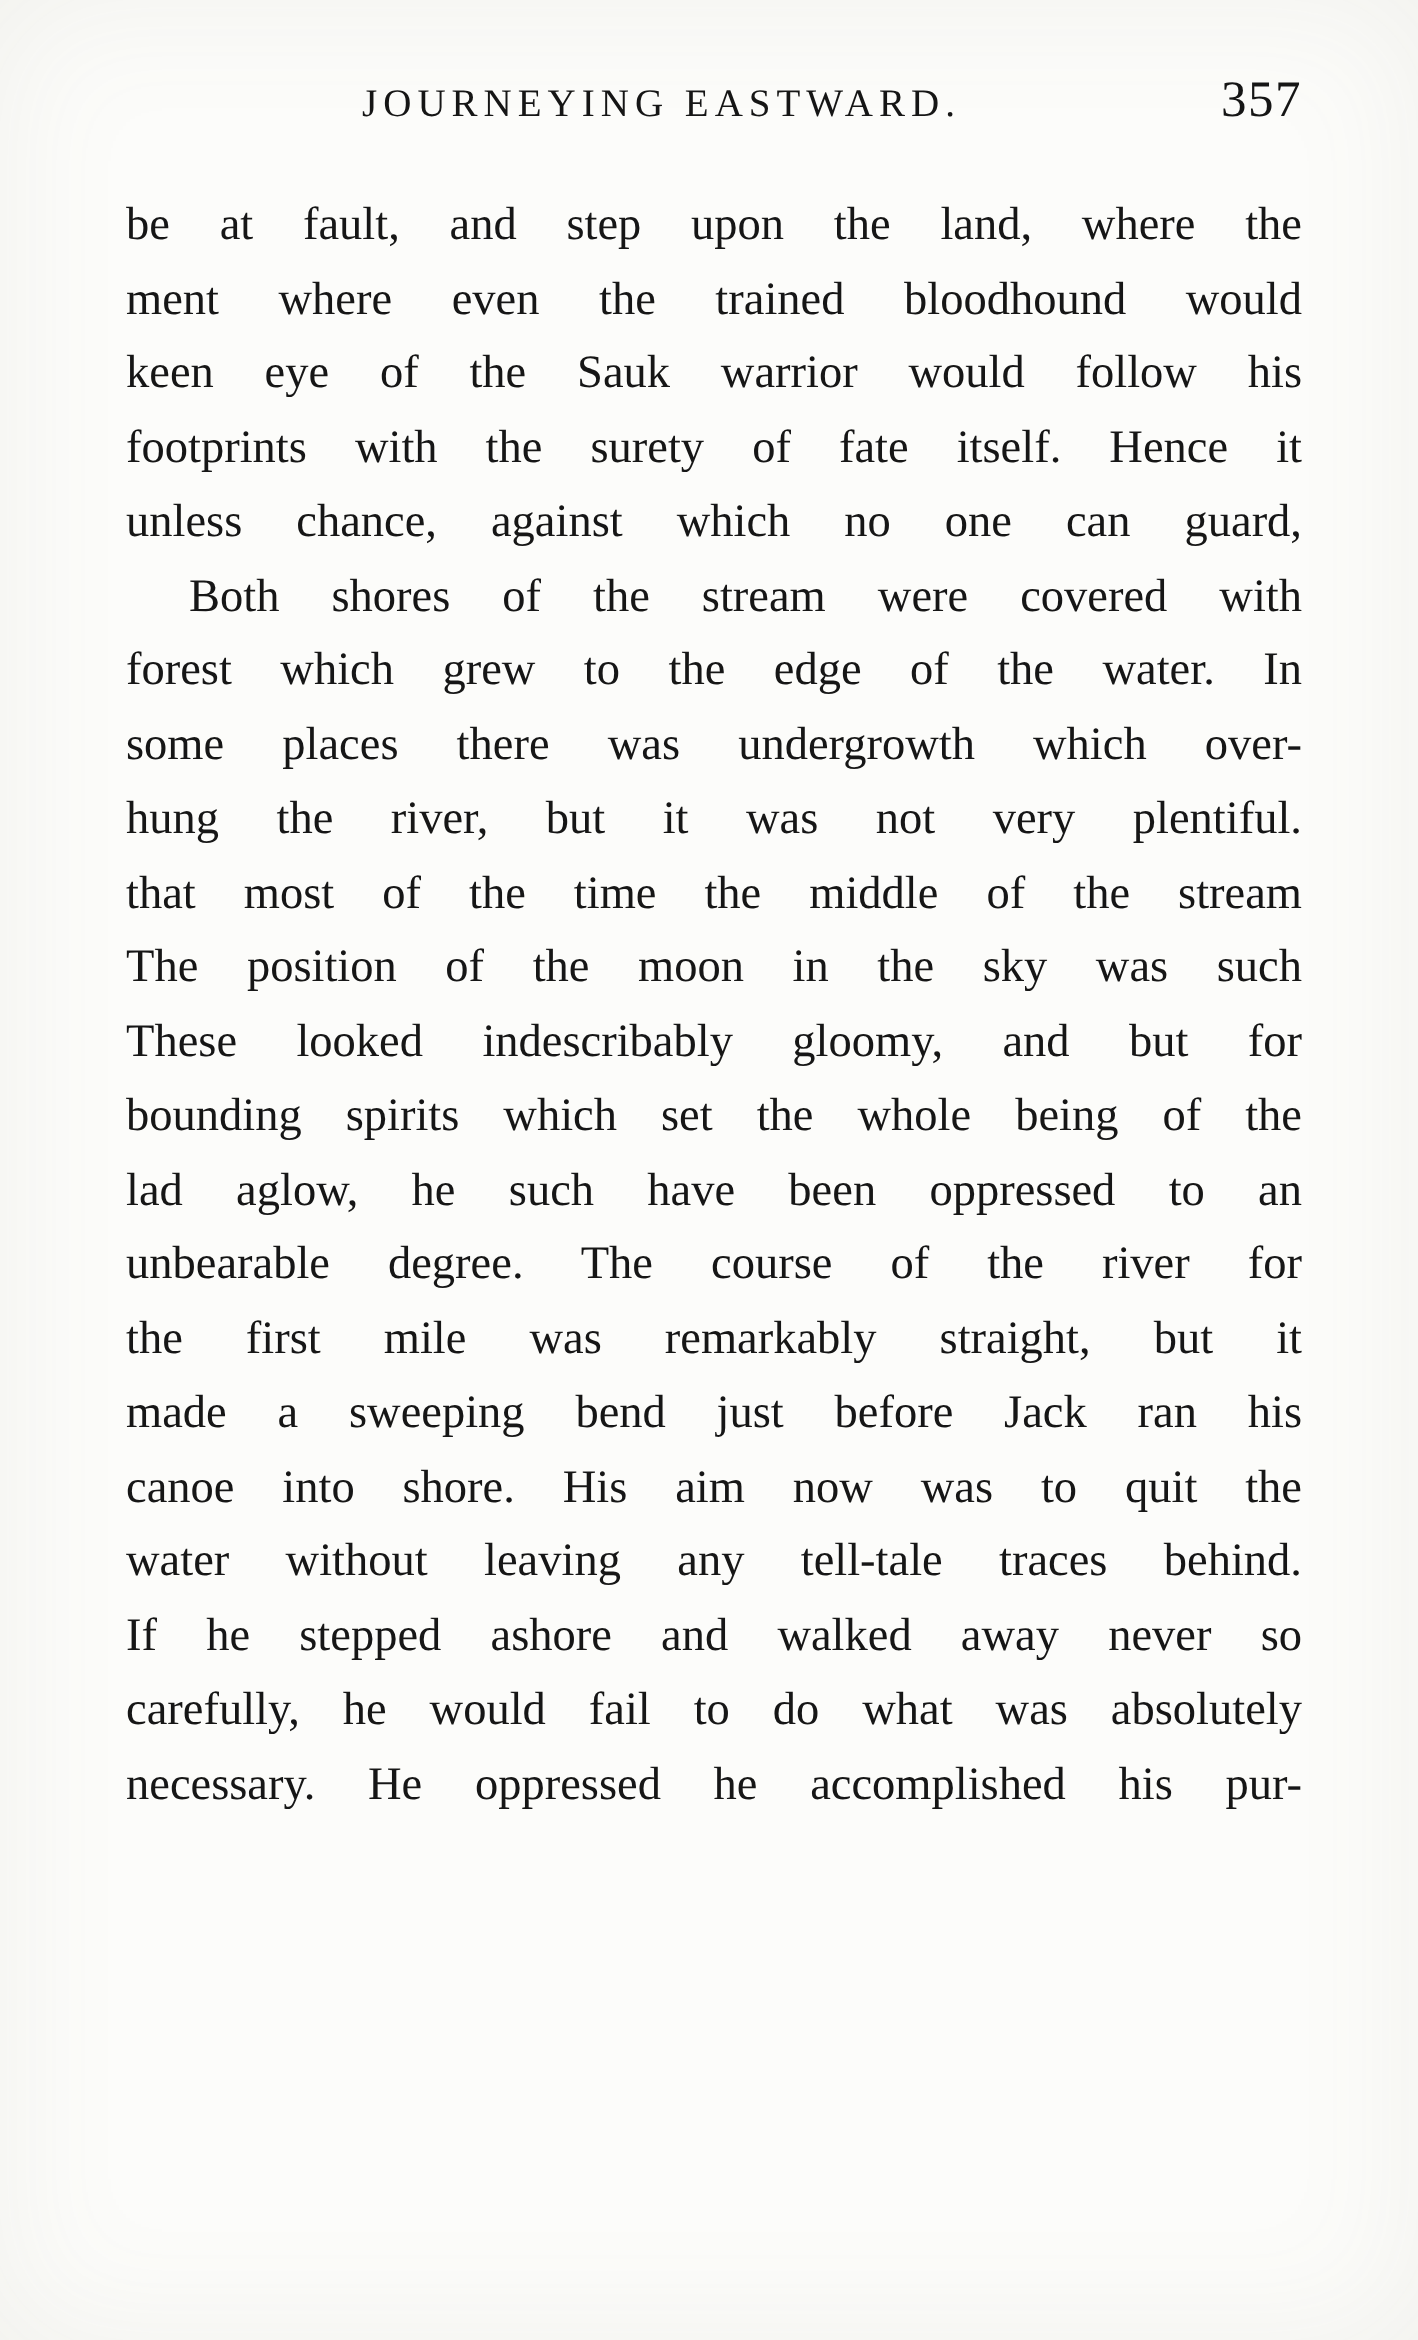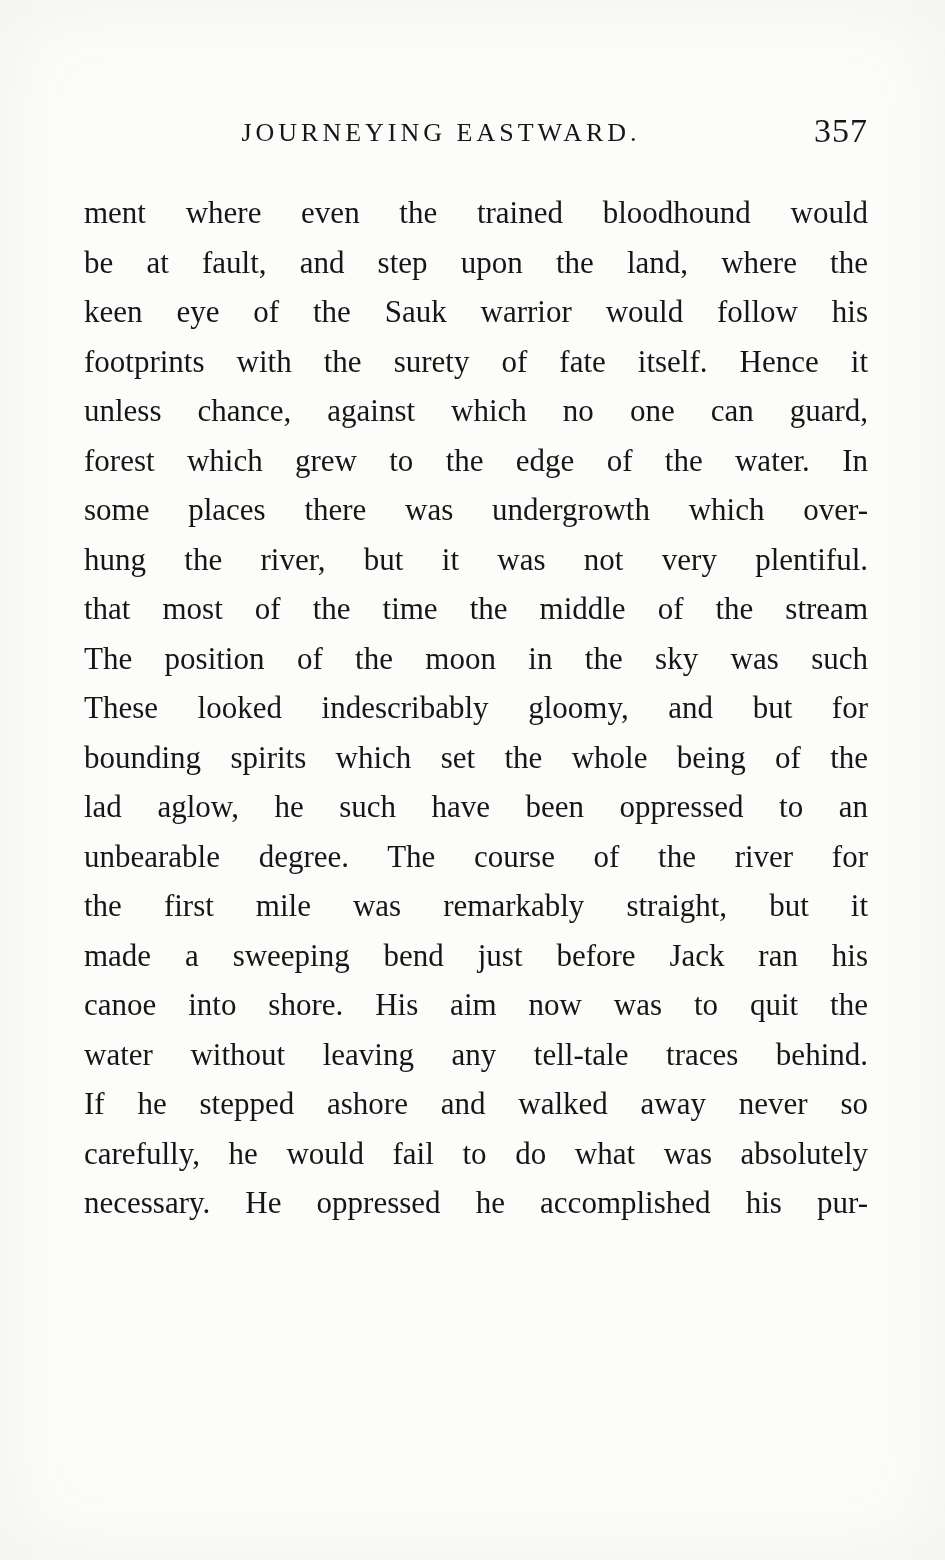"JOURNEYING EASTWARD." .running-header { margin-top: 112px -> 48px }
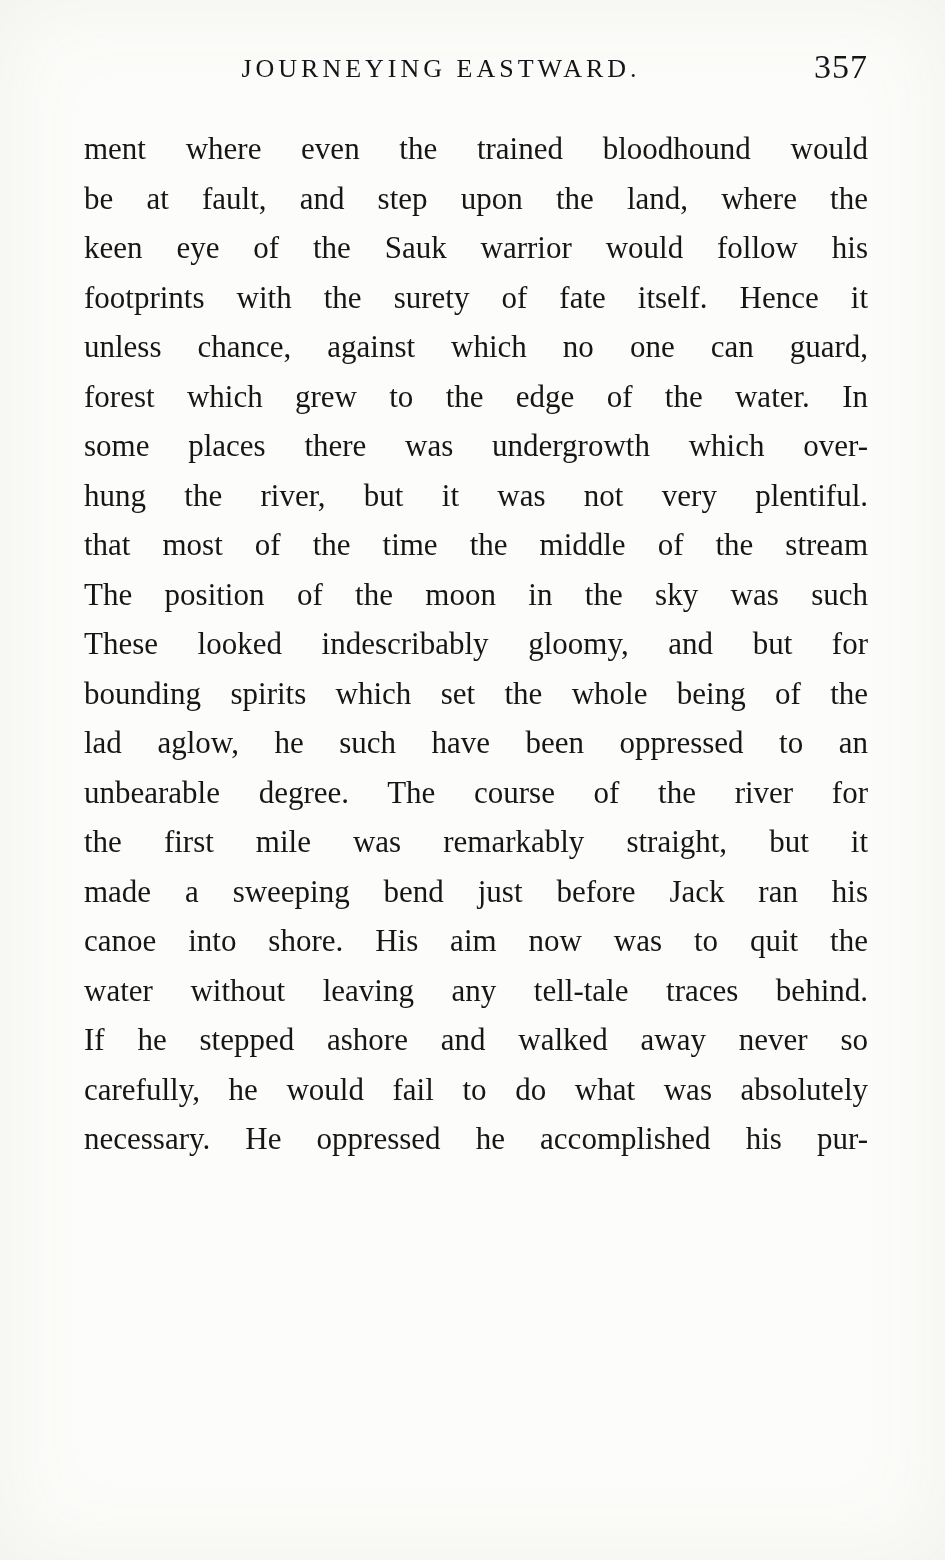"ment where even the trained" div.line { order: before "be at fault, and step" -> after "be at fault, and step" }
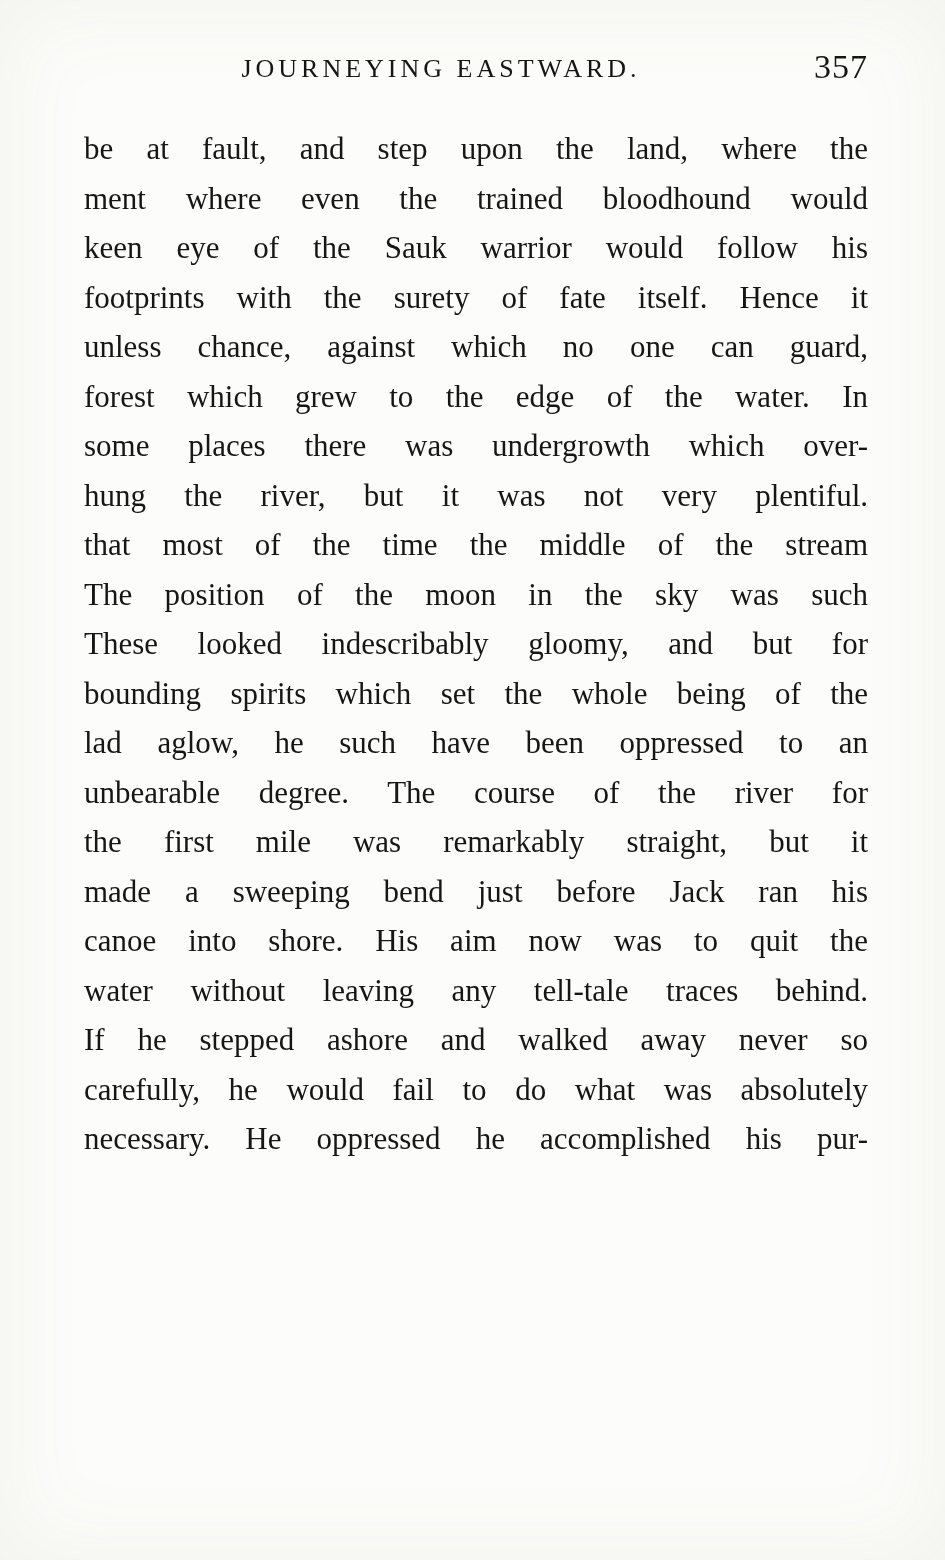"Both shores of the stream" div.line { html: none -> <div>Both shores of the stream were covered with</div> }
